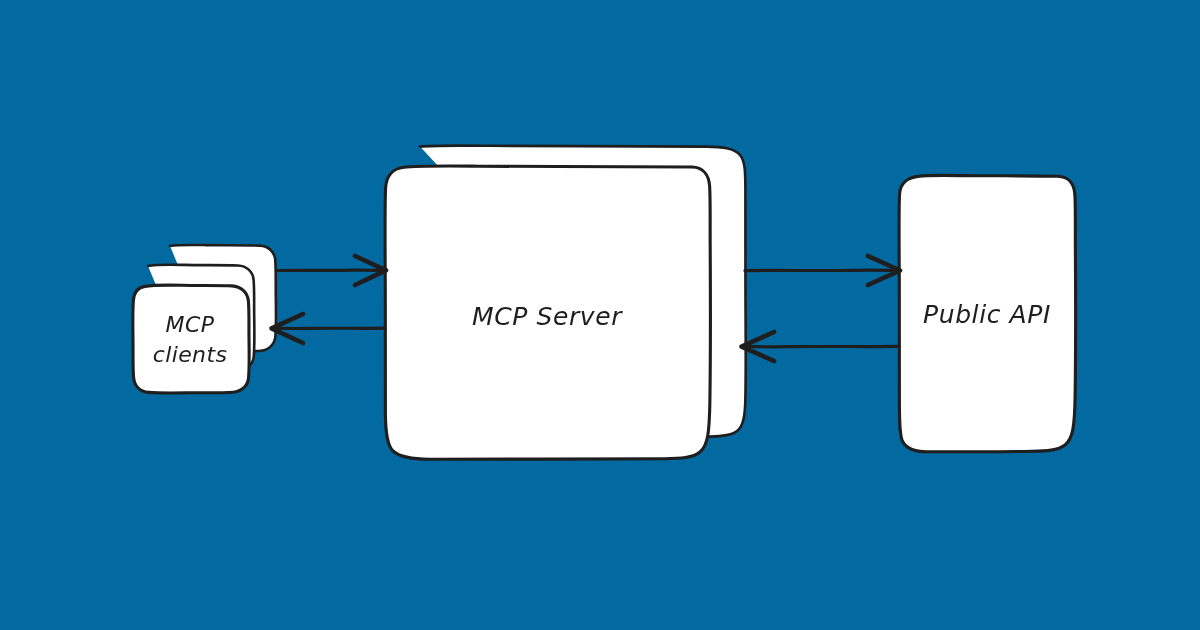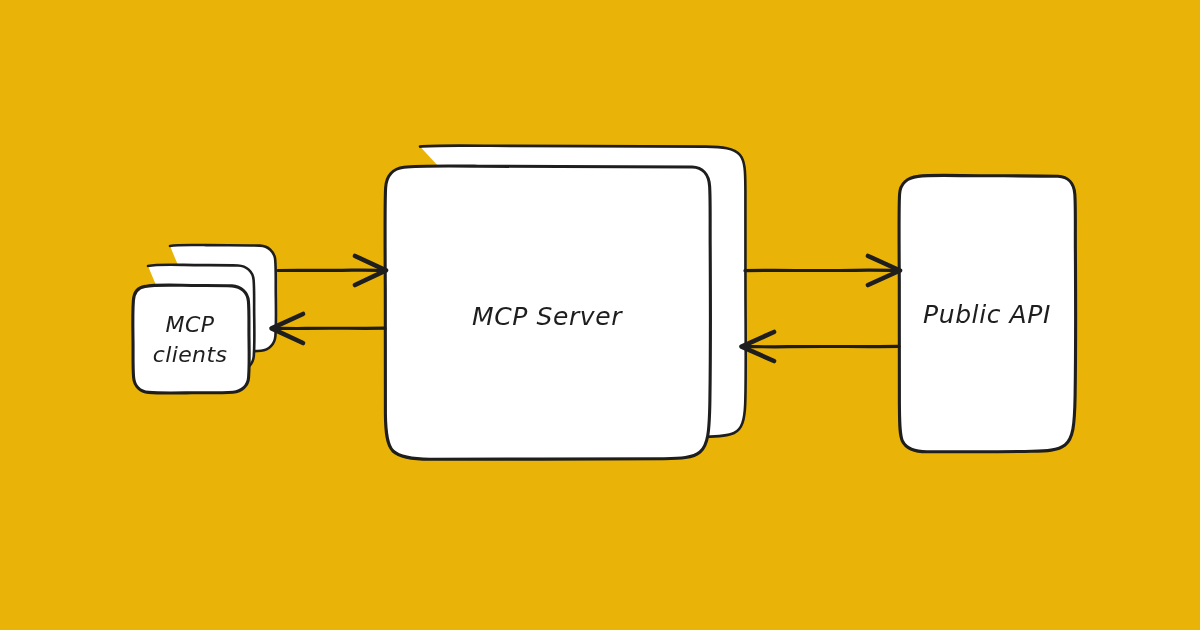"MCP" #canvas-wrap { background: #eab308 -> #0369a1 }
